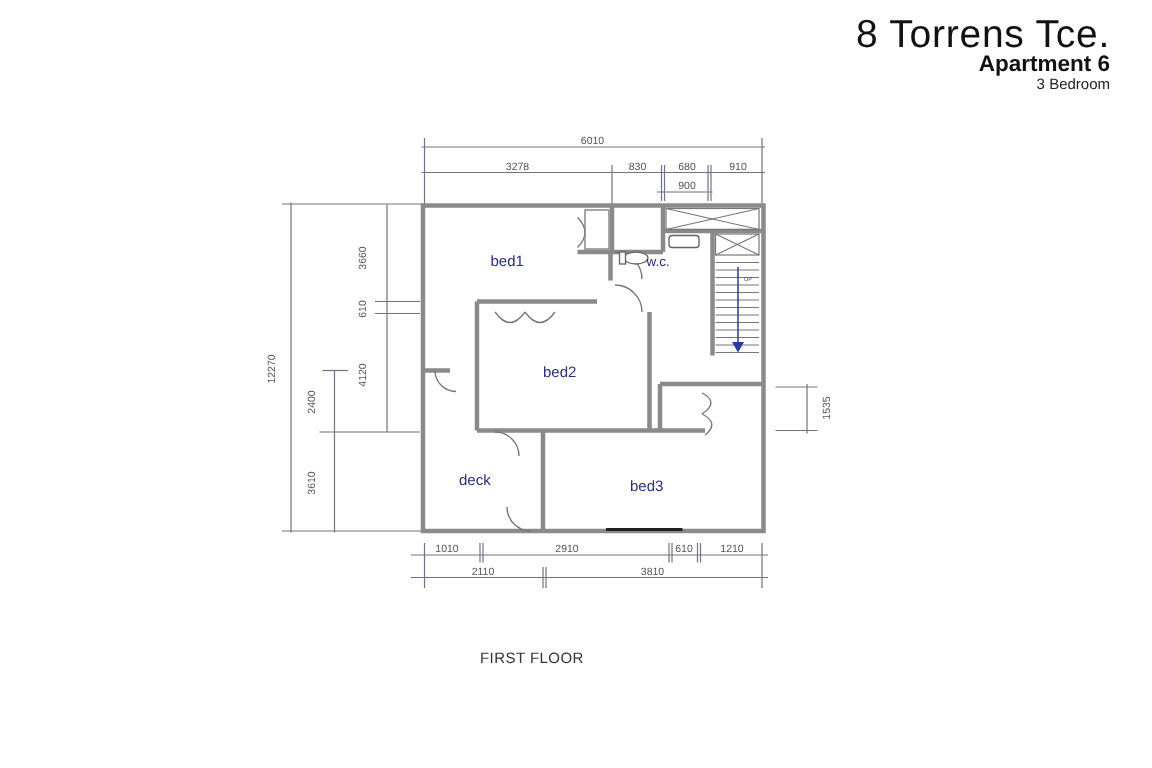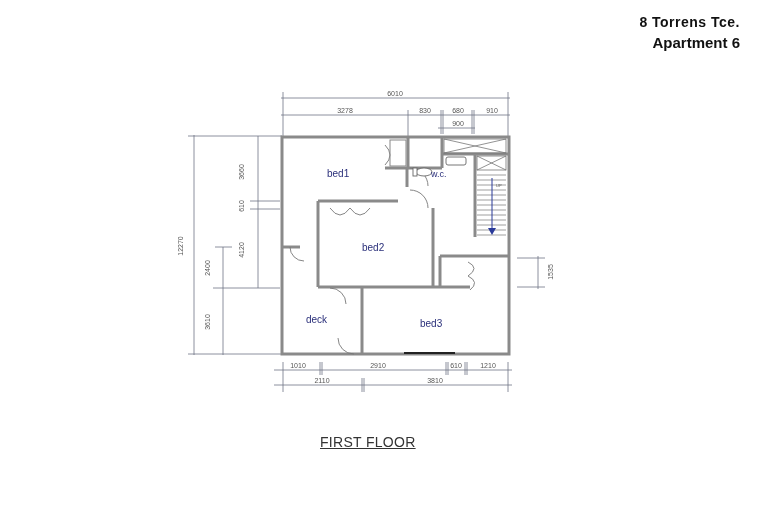"8 Torrens Tce." .t-main { font-size: 14px -> 26px; font-weight: bold -> normal }
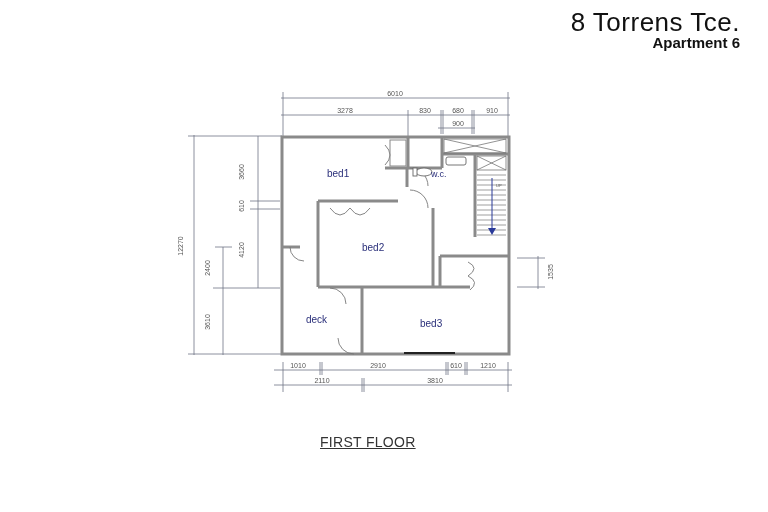"3 Bedroom" div.t-small { html: none -> <div>3 Bedroom</div> }
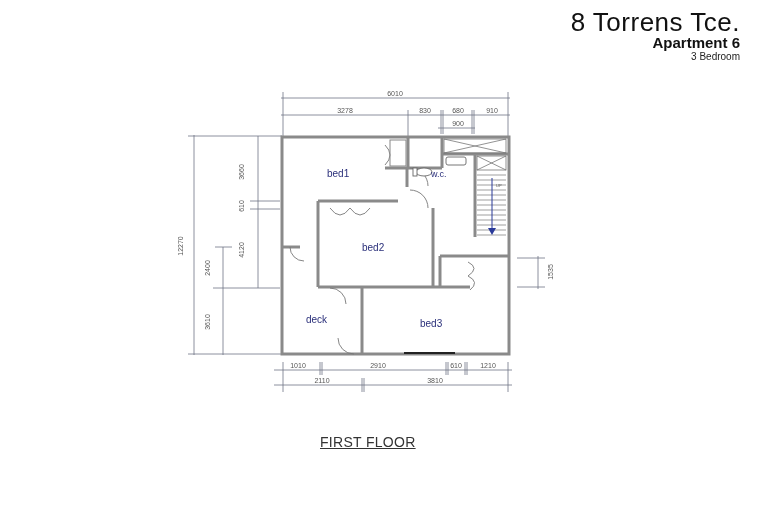"FIRST FLOOR" .floor-label { font-size: 14px -> 10px; text-decoration: underline -> none }
